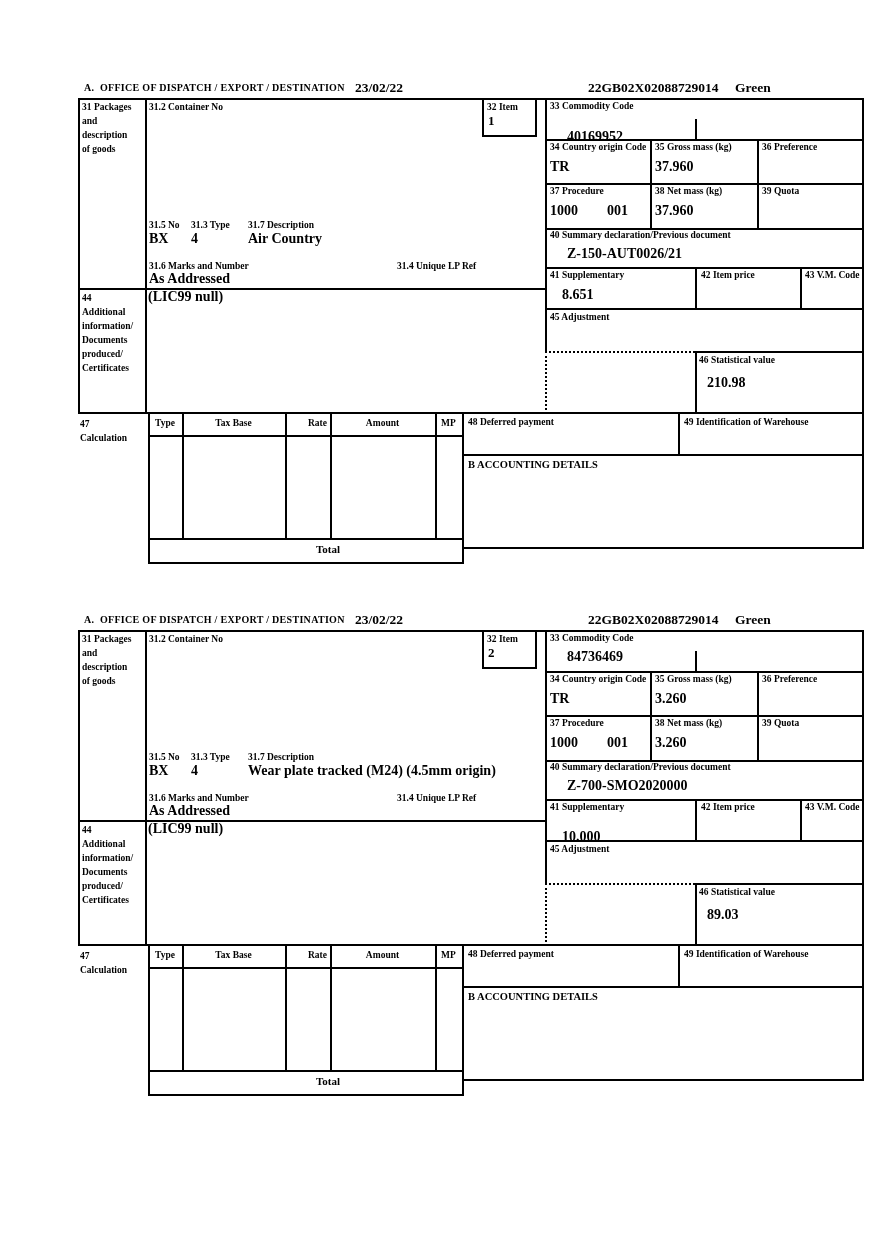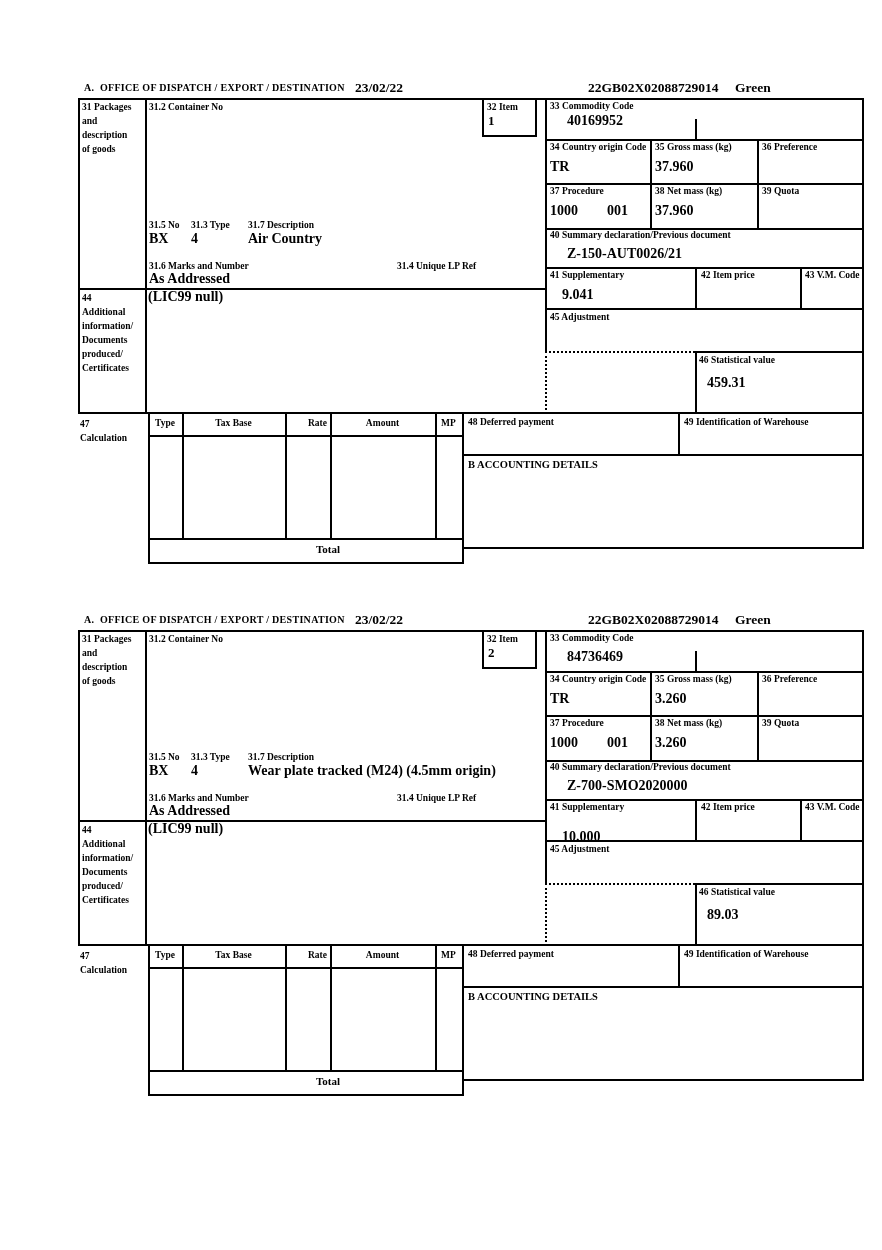"40169952" div.val { top: 32px -> 48px }
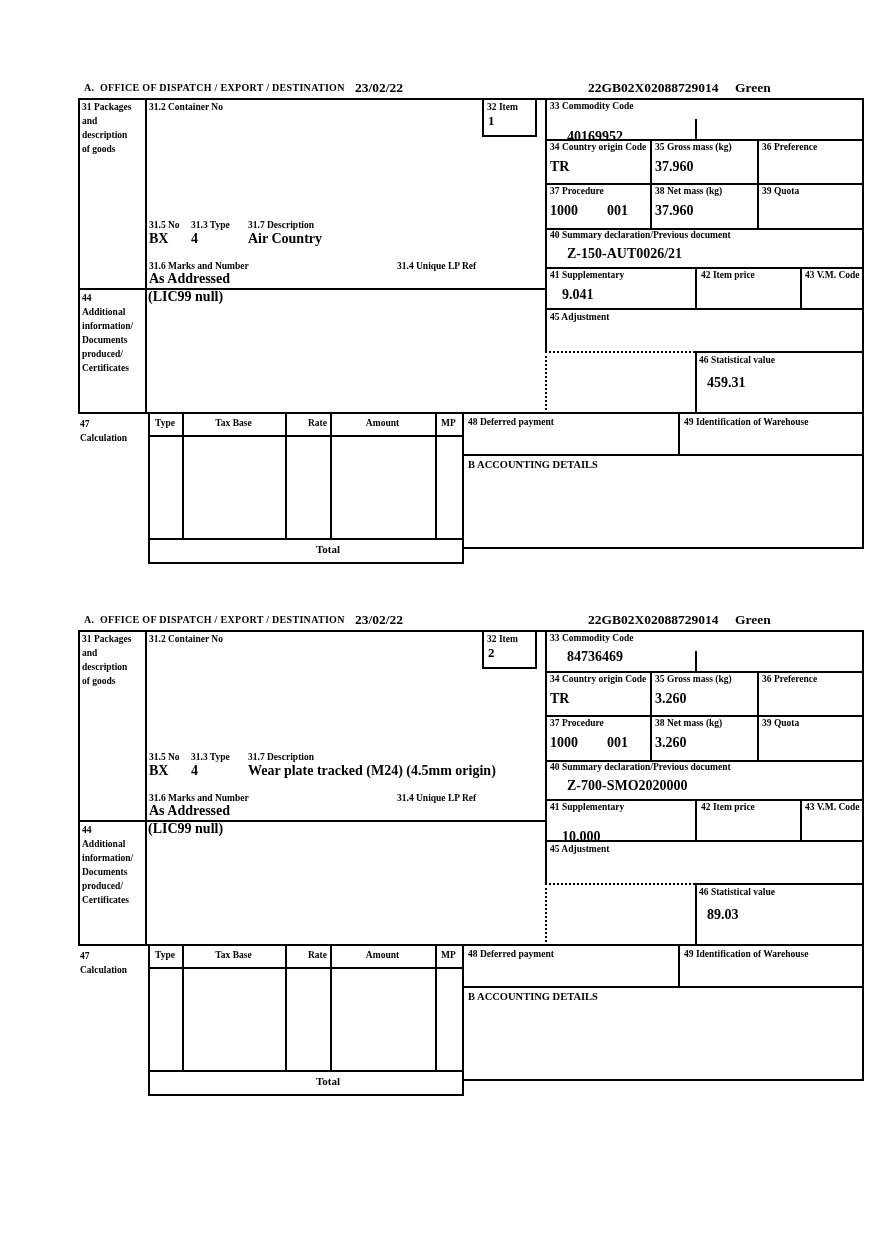"9.041" div.val { text: 9.041 -> 8.651 }
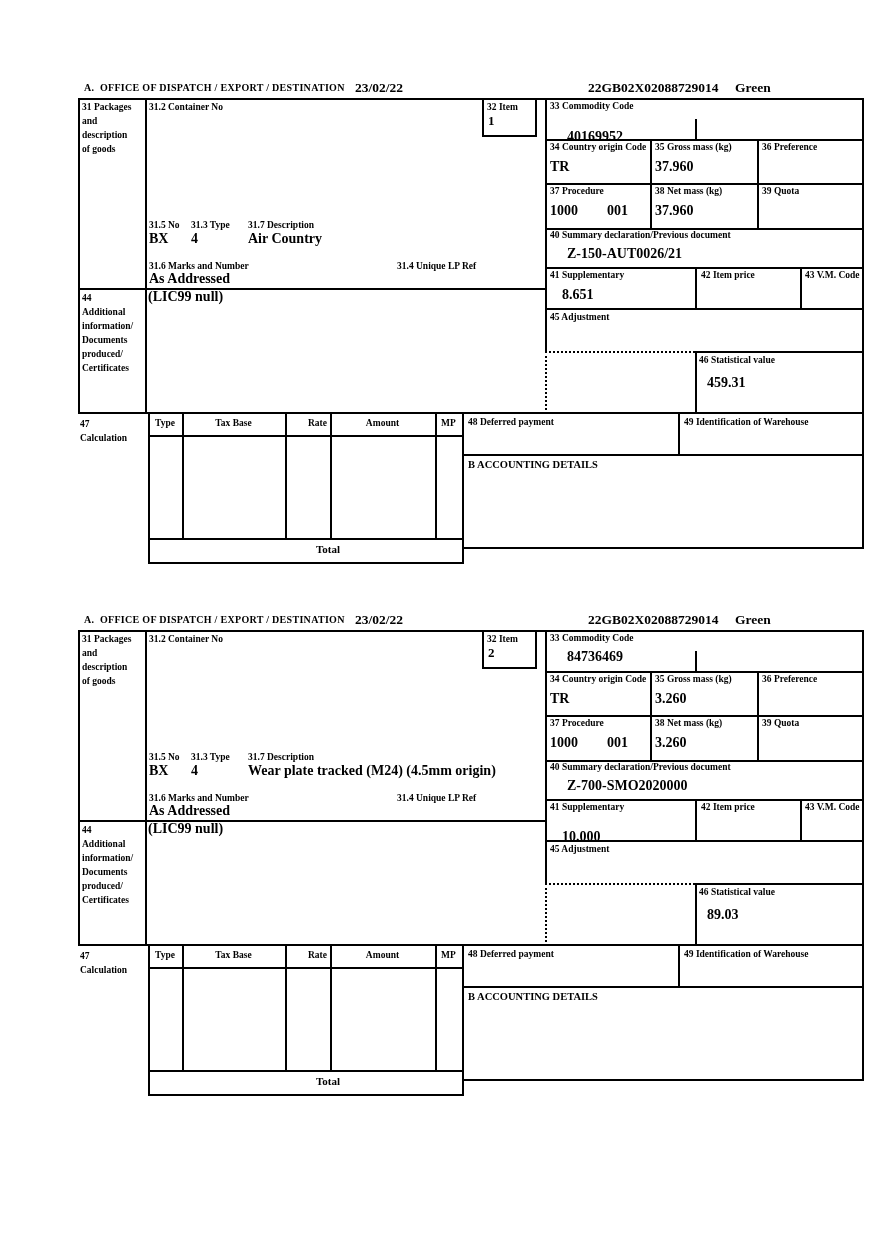"459.31" div.val { text: 459.31 -> 210.98 }
